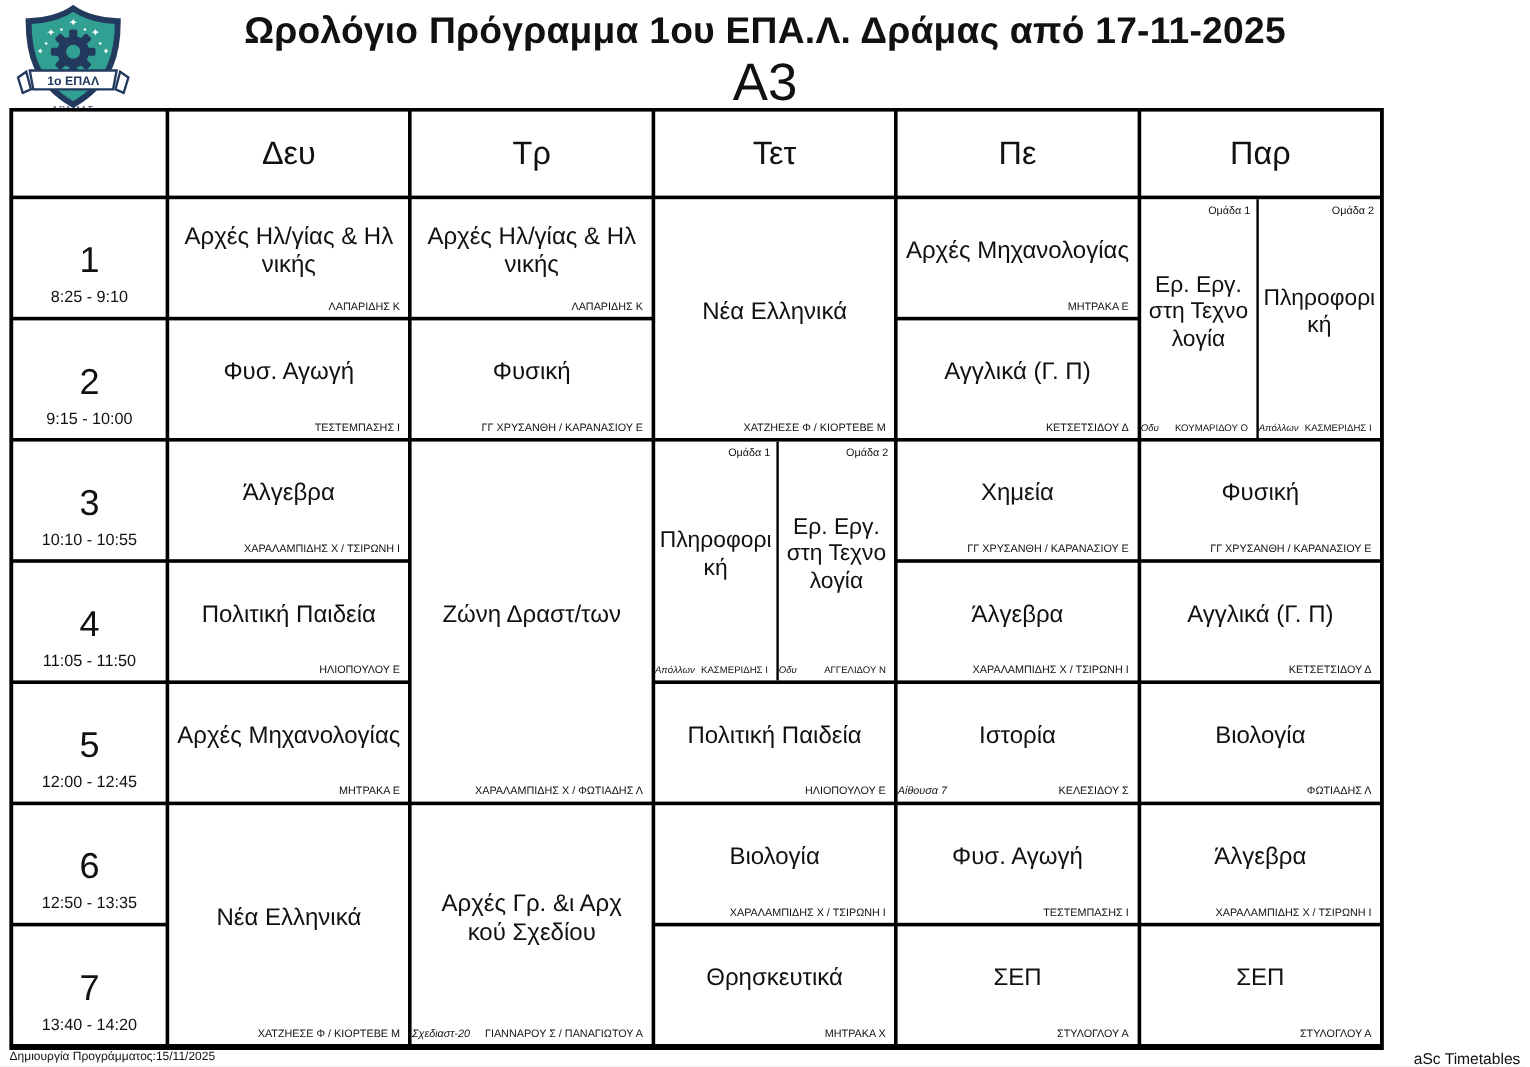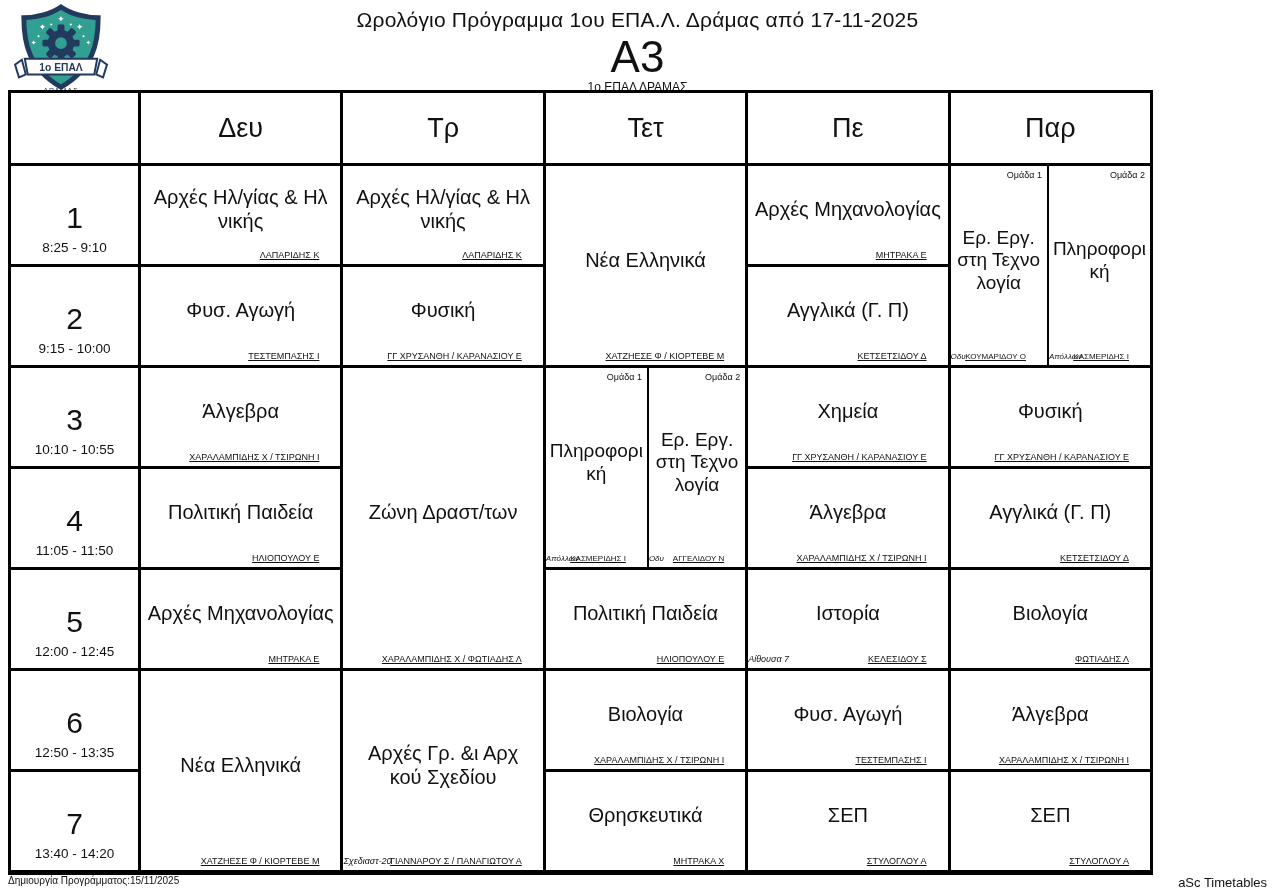"Ωρολόγιο Πρόγραμμα 1ου ΕΠΑ.Λ. Δράμας" .main-title { font-size: 21px -> 31px; font-weight: none -> bold }
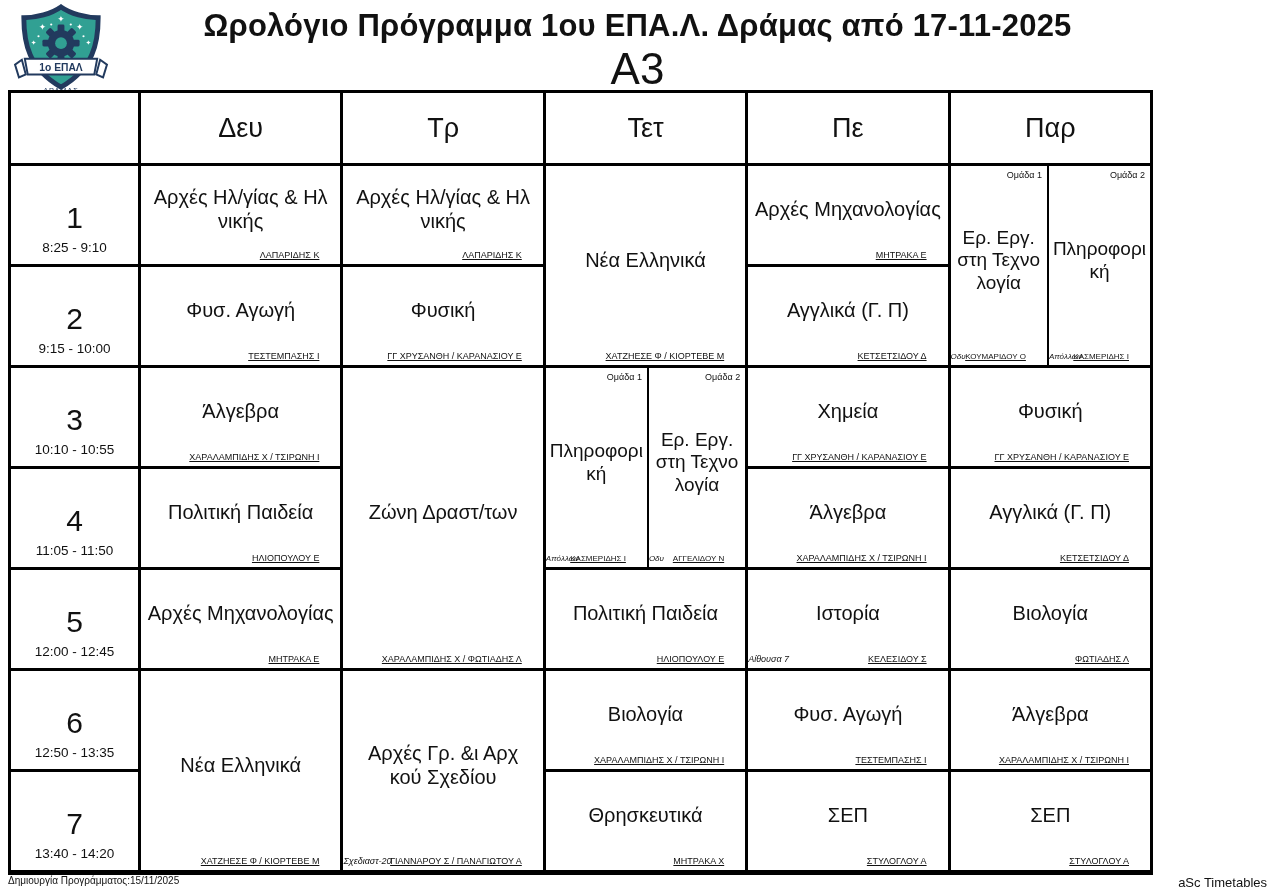"ΛΑΠΑΡΙΔΗΣ Κ" .teacher { right: 21px -> 7px; text-decoration: underline -> none }
